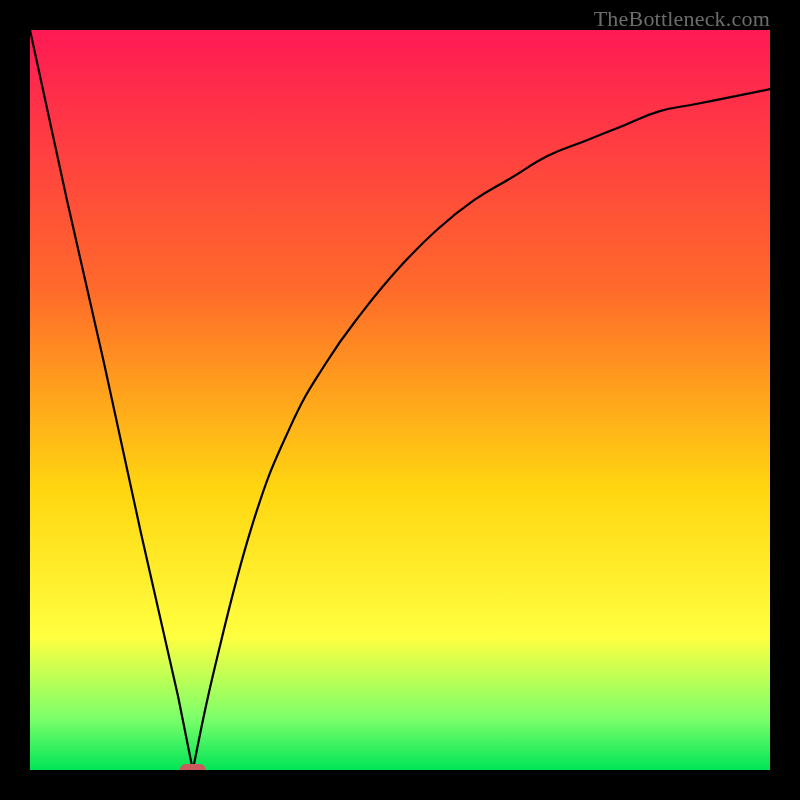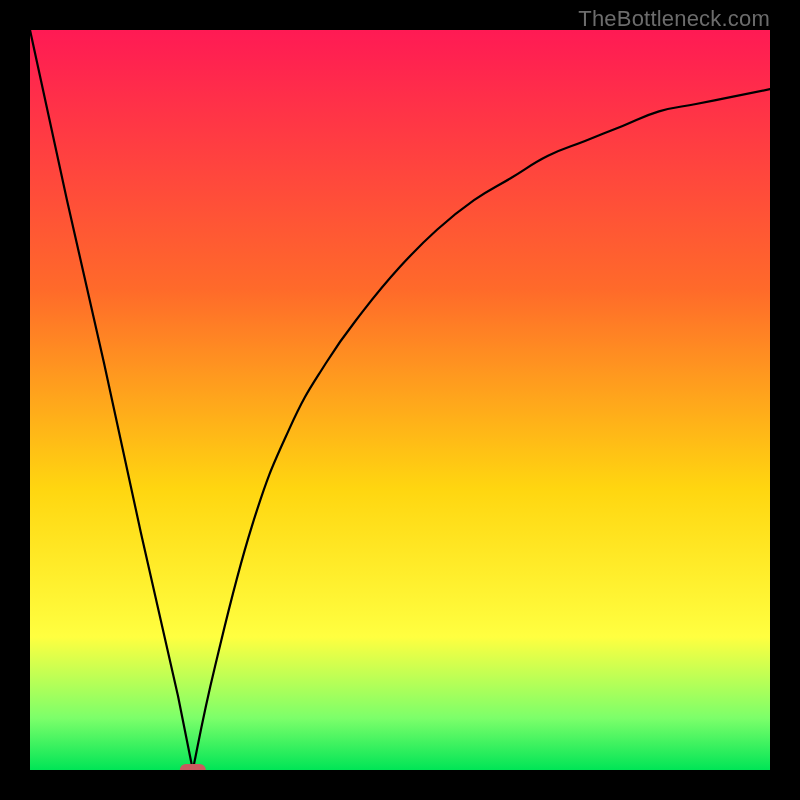"TheBottleneck.com" .attribution { font-family: none -> Liberation Serif, serif }
